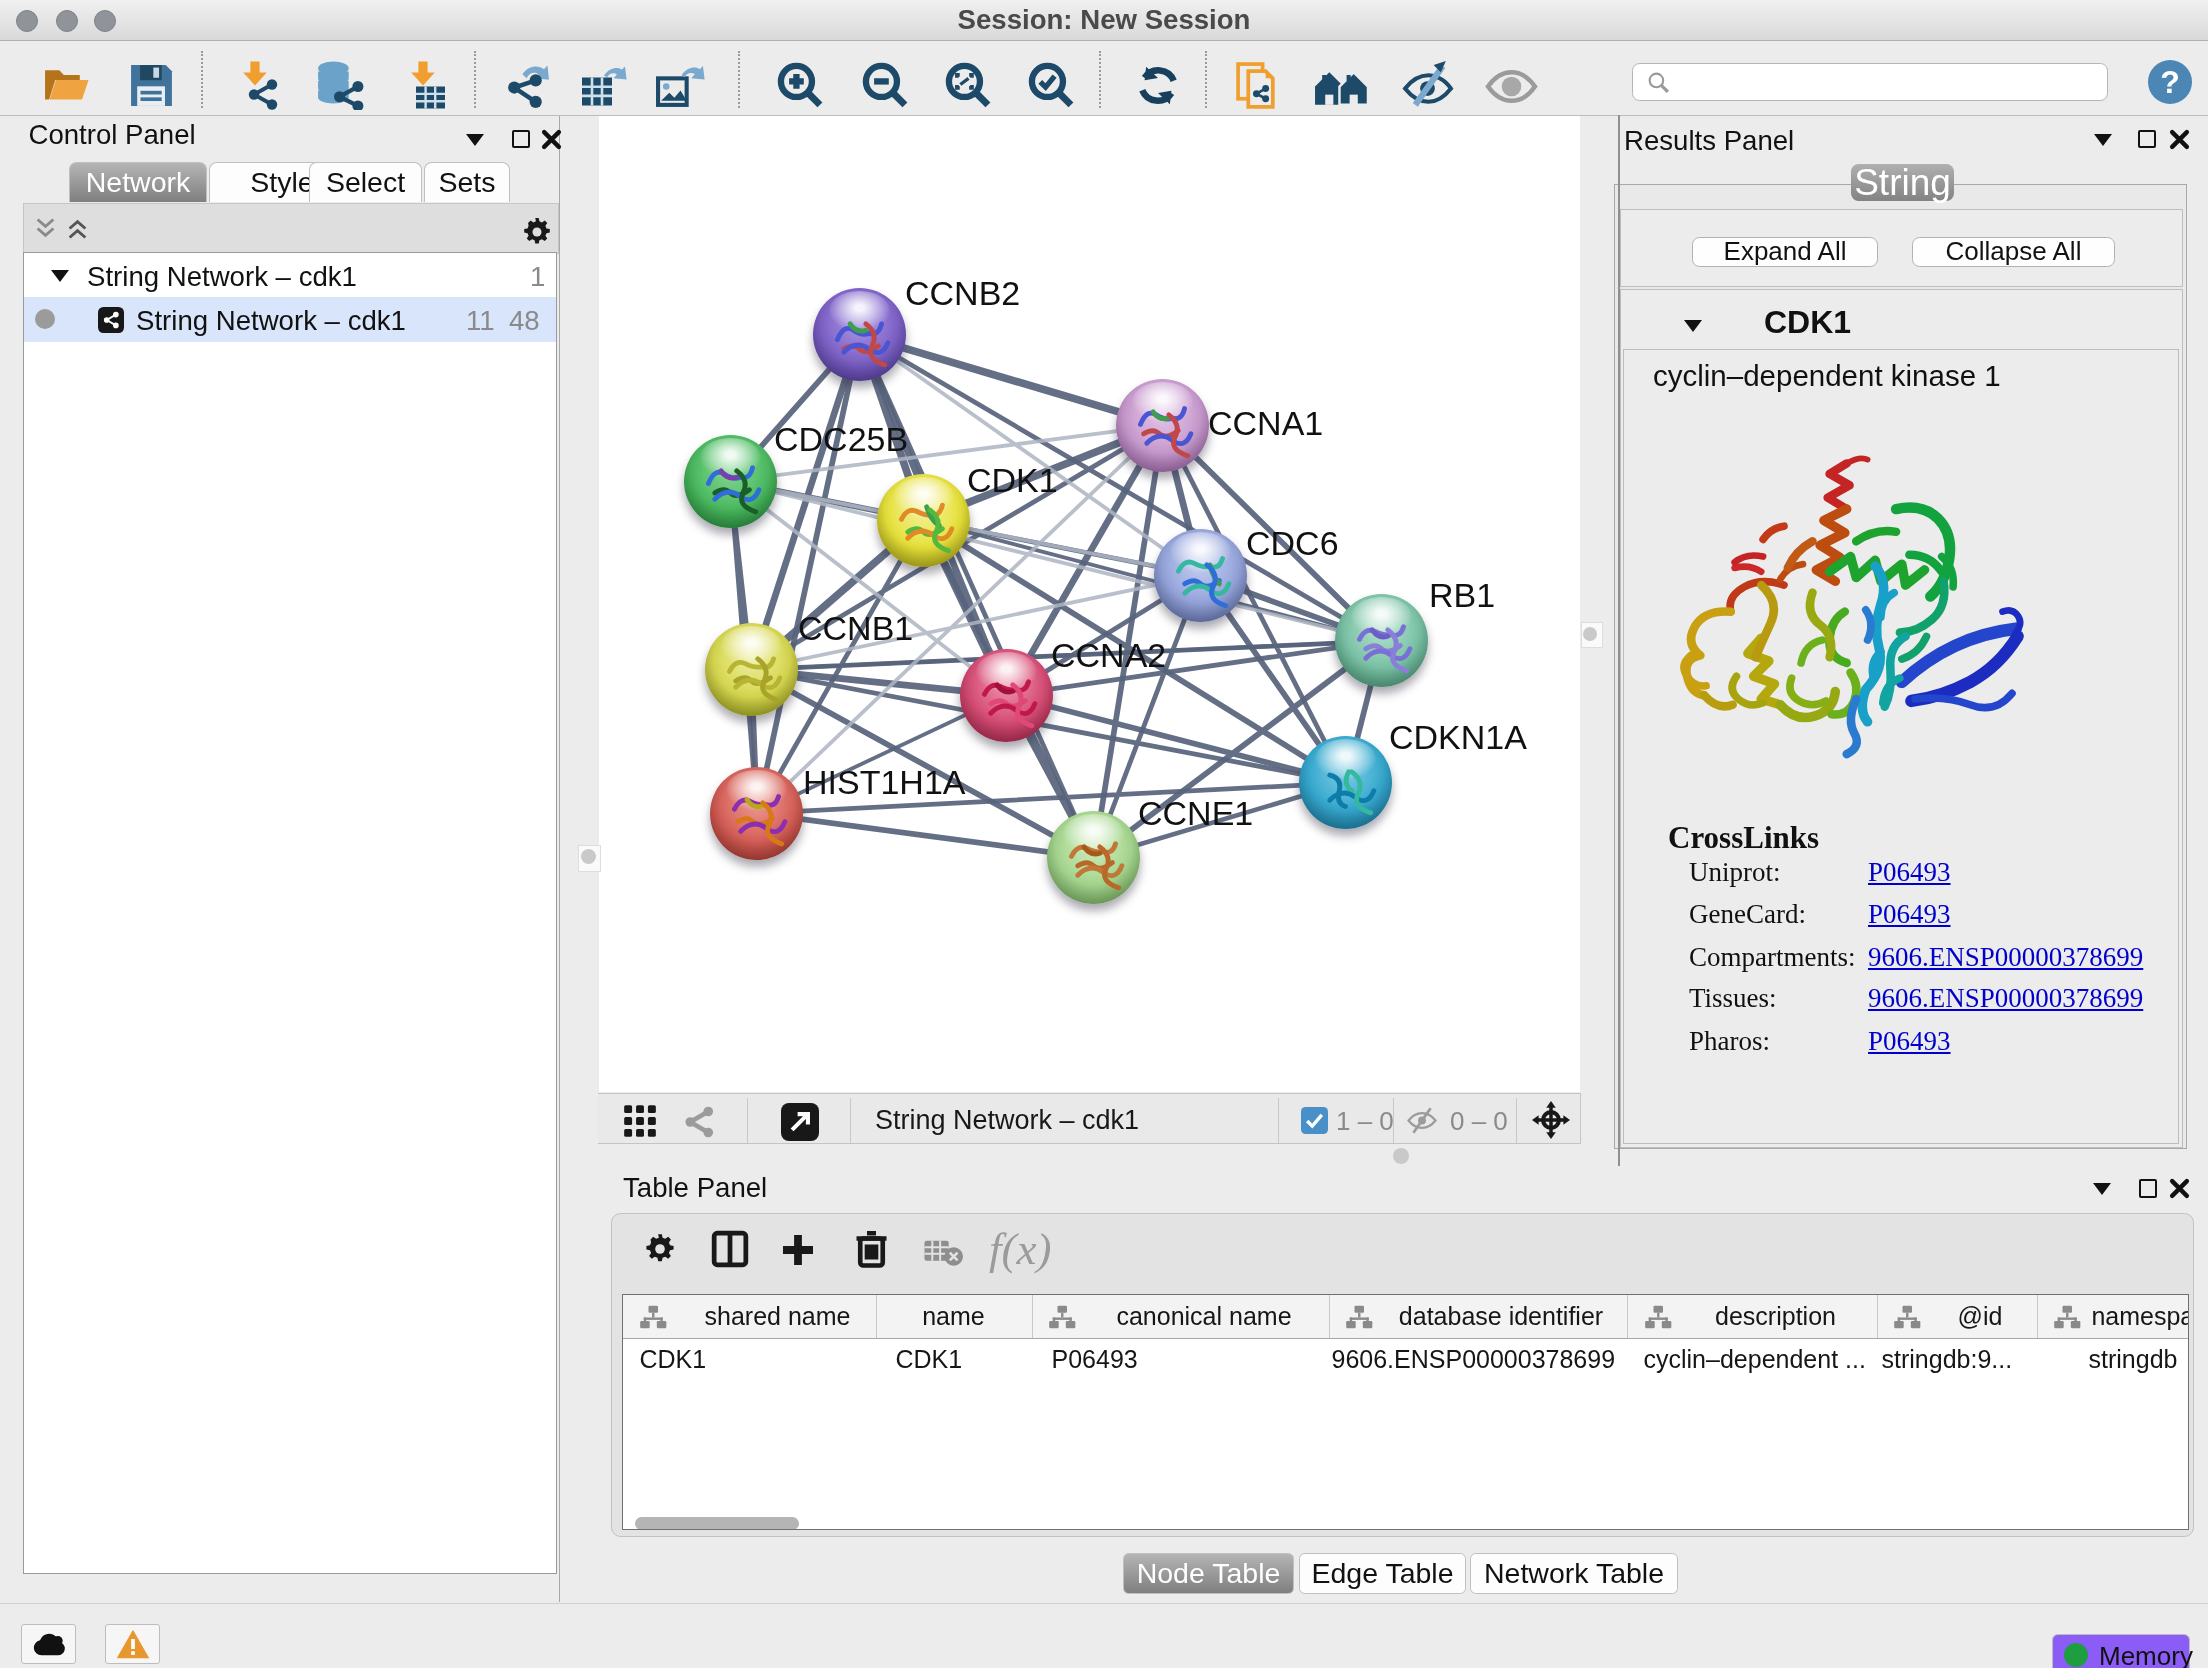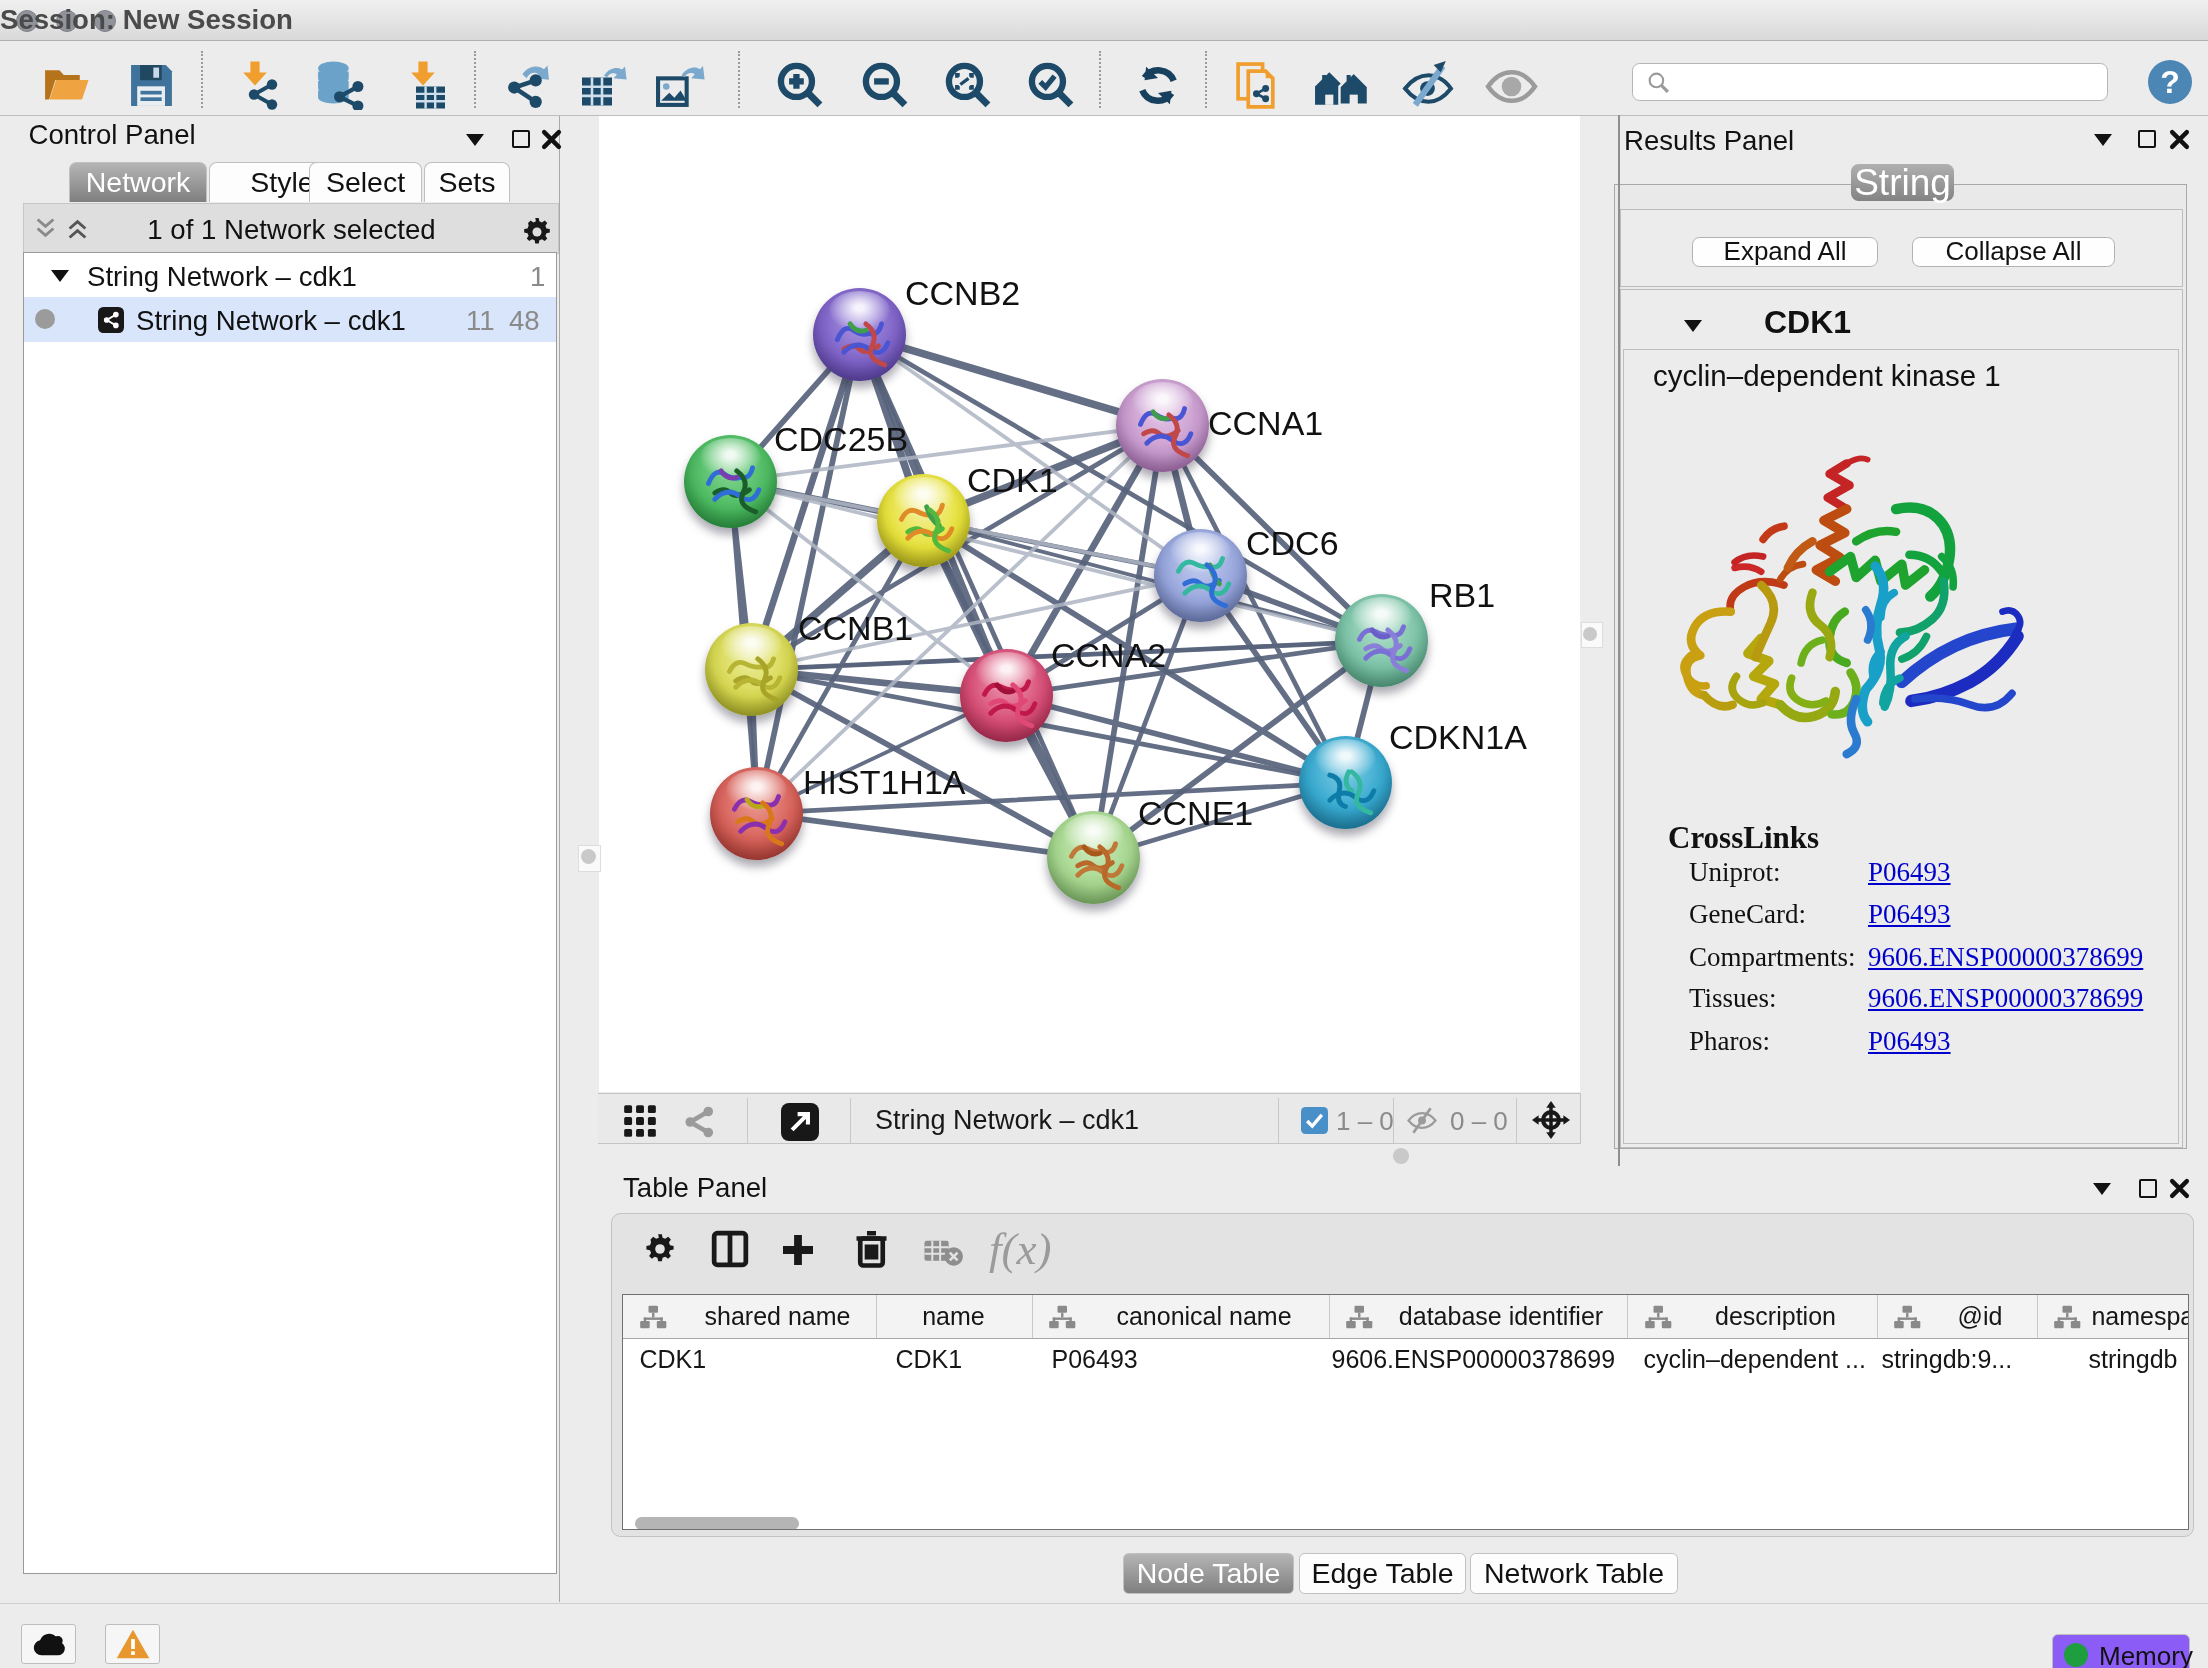"Session: New Session" #wtitle { text-align: left -> center }
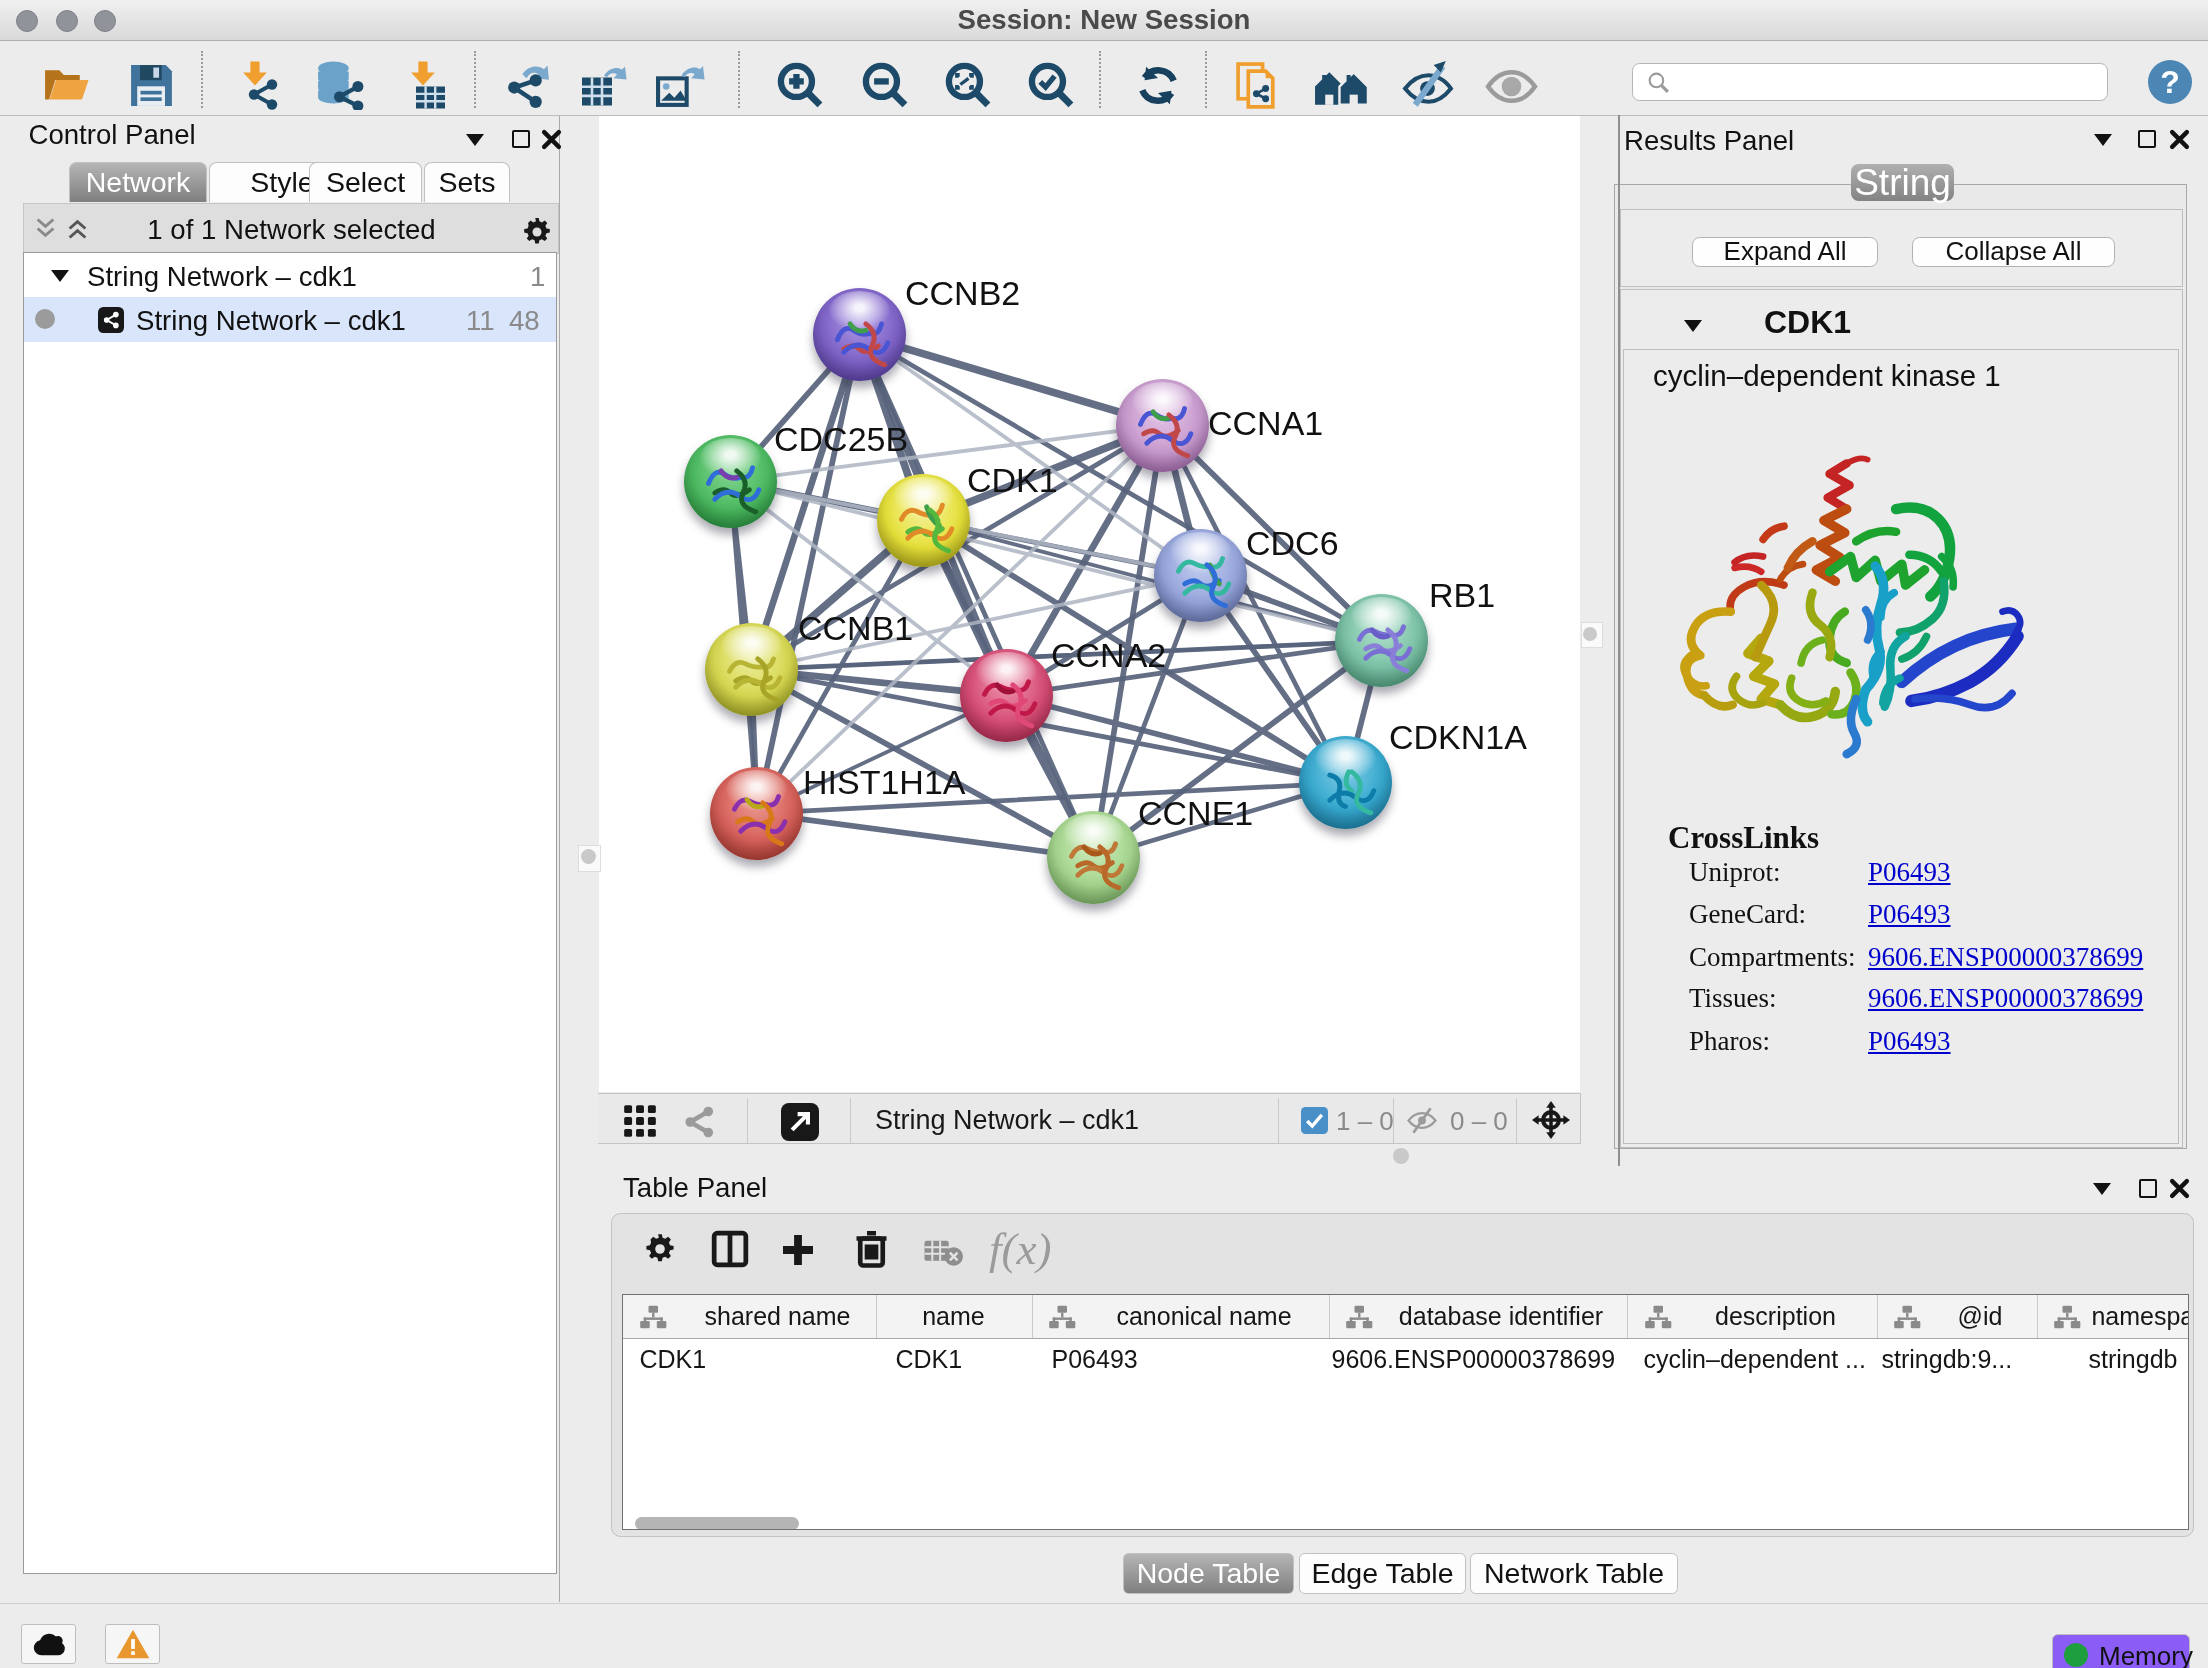"1 of 1 Network selected" div.abs { html: <div>1 of 1 Network selected</div> -> none }
